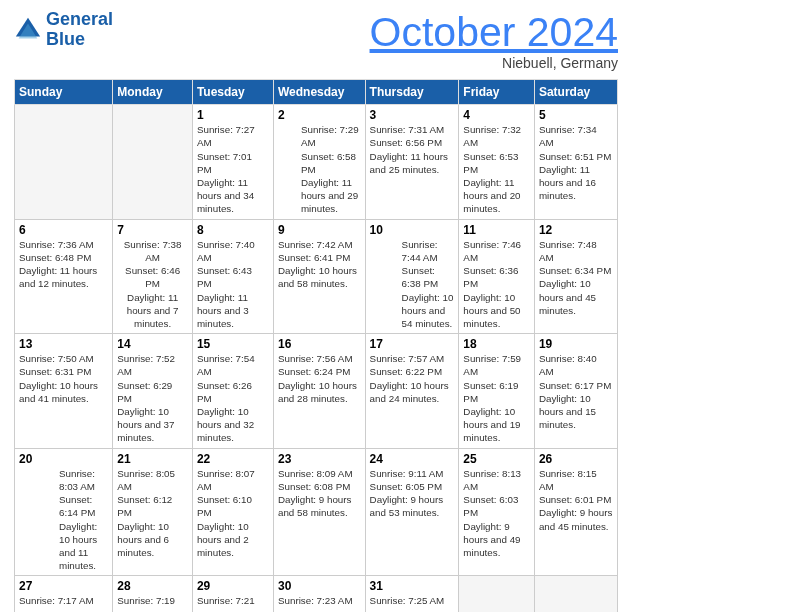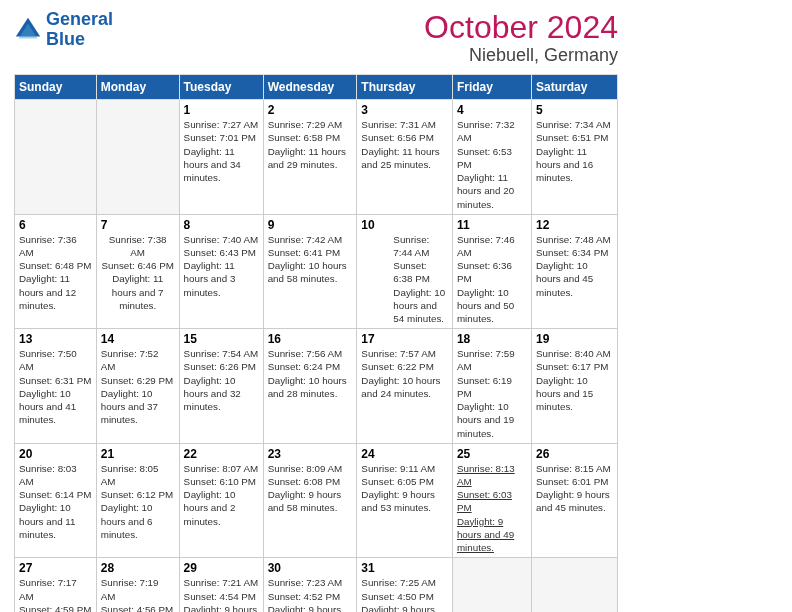"October 2024" .month-title { color: #be185d -> #3b82f6; font-size: 32px -> 41px; text-decoration: none -> underline }
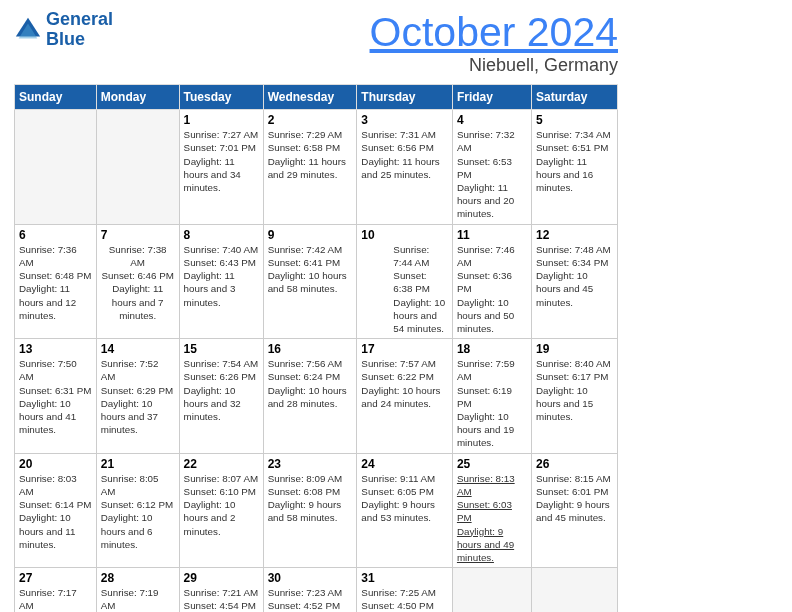"Niebuell, Germany" .location { font-size: 18px -> 14px }
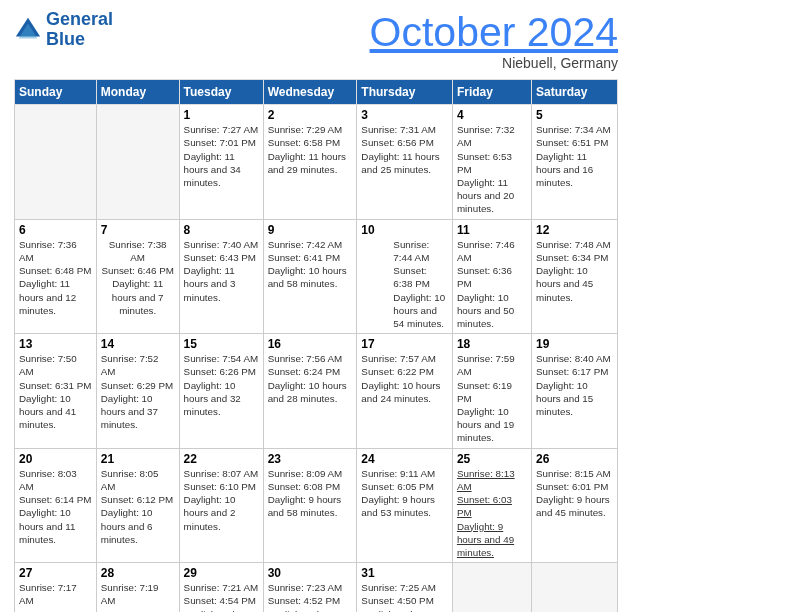"Sunrise: 7:29 AM" div.day-detail { margin-left: none -> 23px }
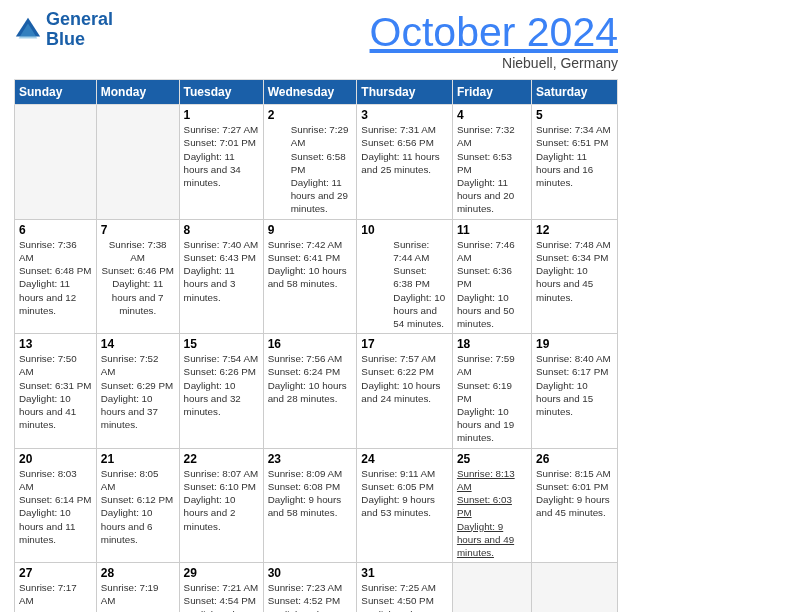"Sunrise: 8:03 AM" div.day-detail { margin-left: none -> 40px }
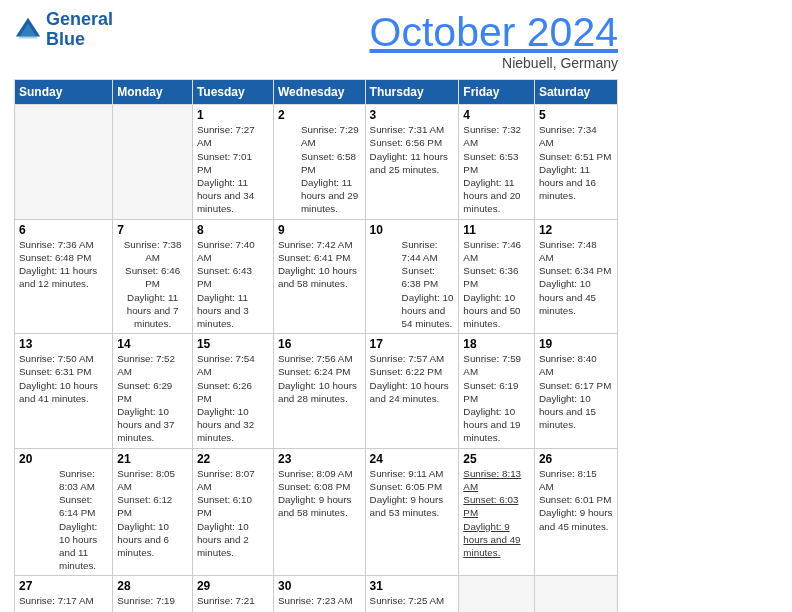"Sunrise: 8:13 AM" div.day-detail { text-decoration: underline -> none }
